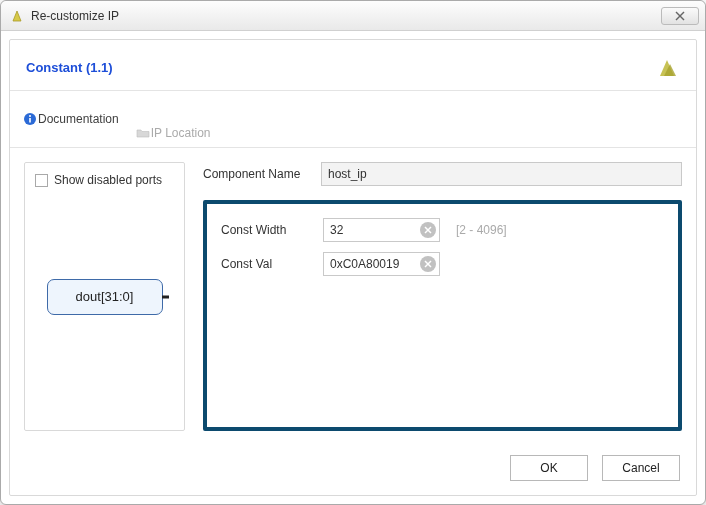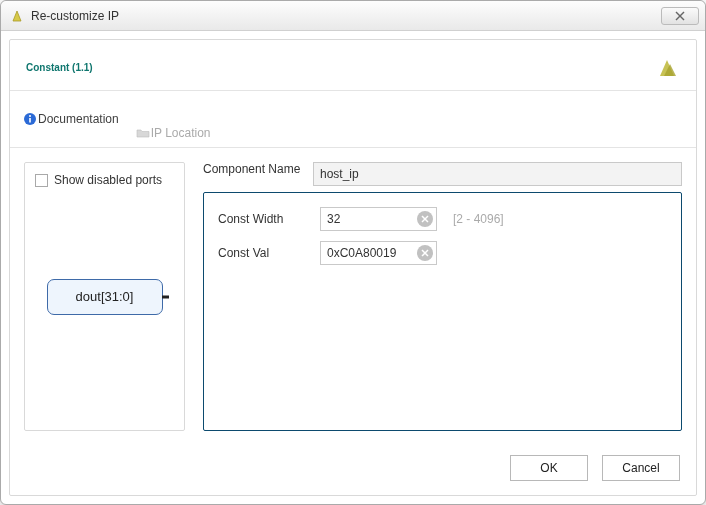"Constant (1.1)" .header h1 { color: #0f766e -> #1d4ed8; font-size: 10px -> 13px }
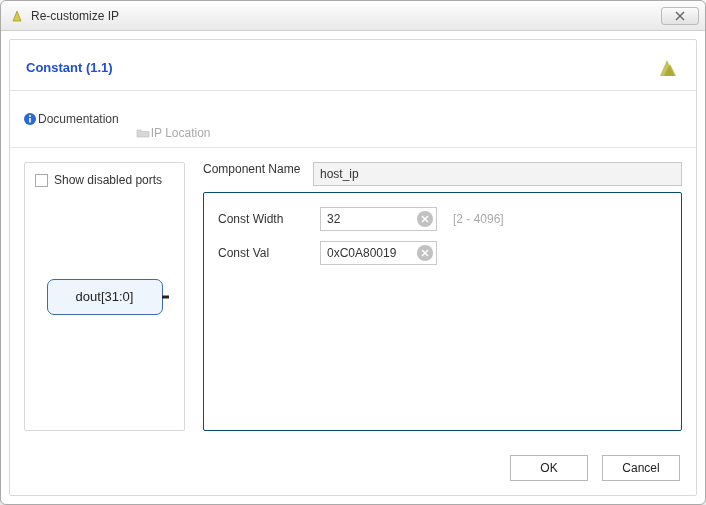"Component Name" .field-row { align-items: none -> center; gap: 0 -> 8px; margin-bottom: 6px -> 14px }
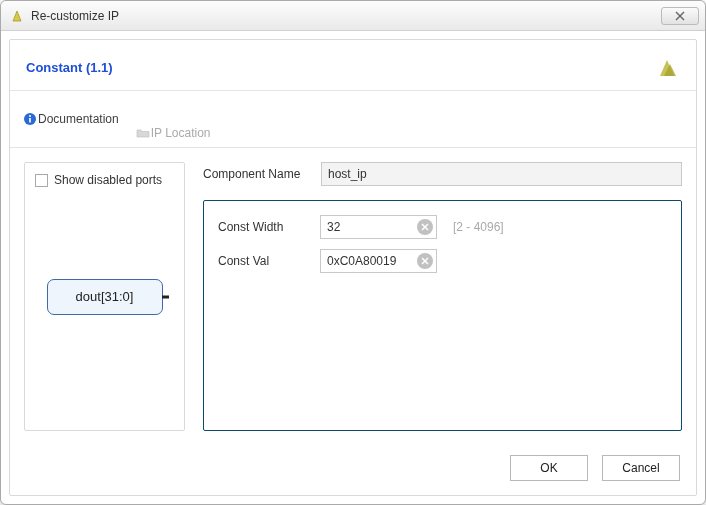"Const Width" .group { border: 1px solid #0c4a6e -> 4px solid #0c4a6e }
